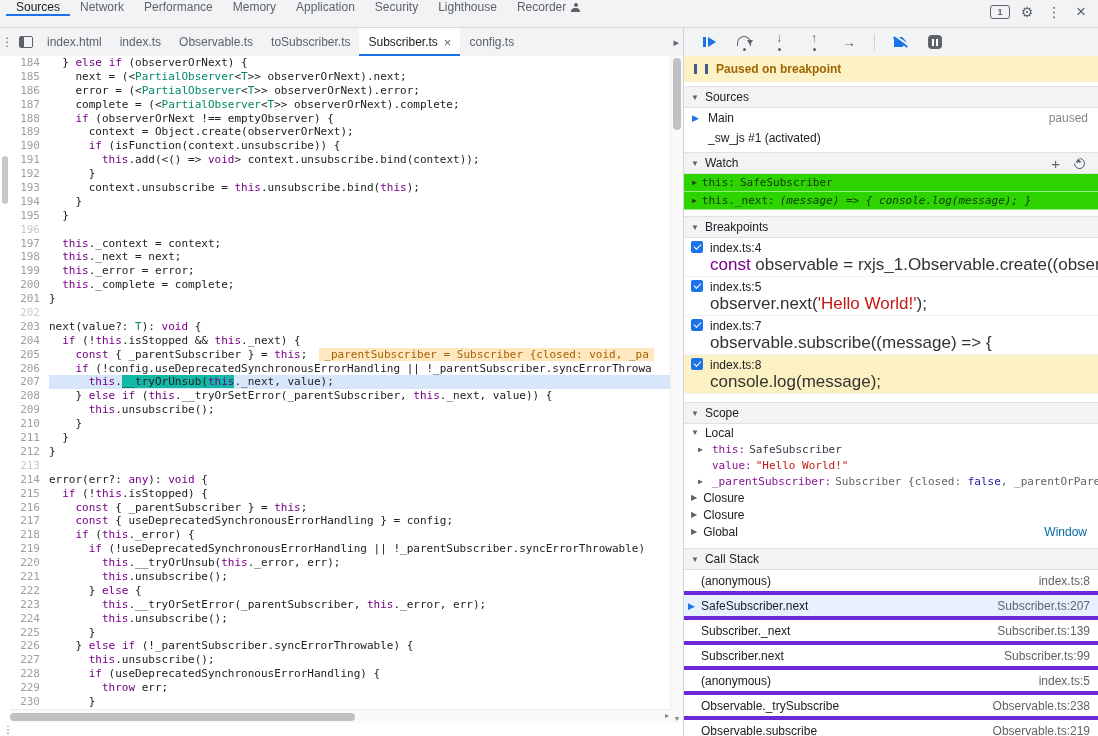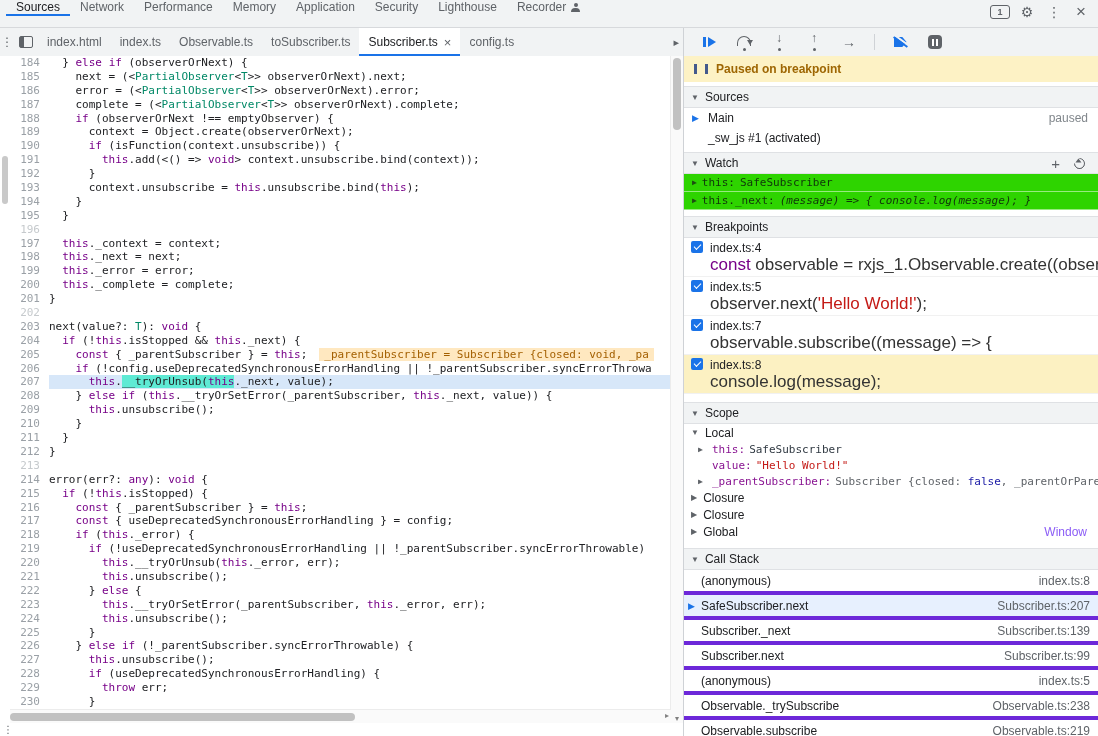"__tryOrUnsub(this" .exec-mid { background: #5eead4 -> #14b8a6 }
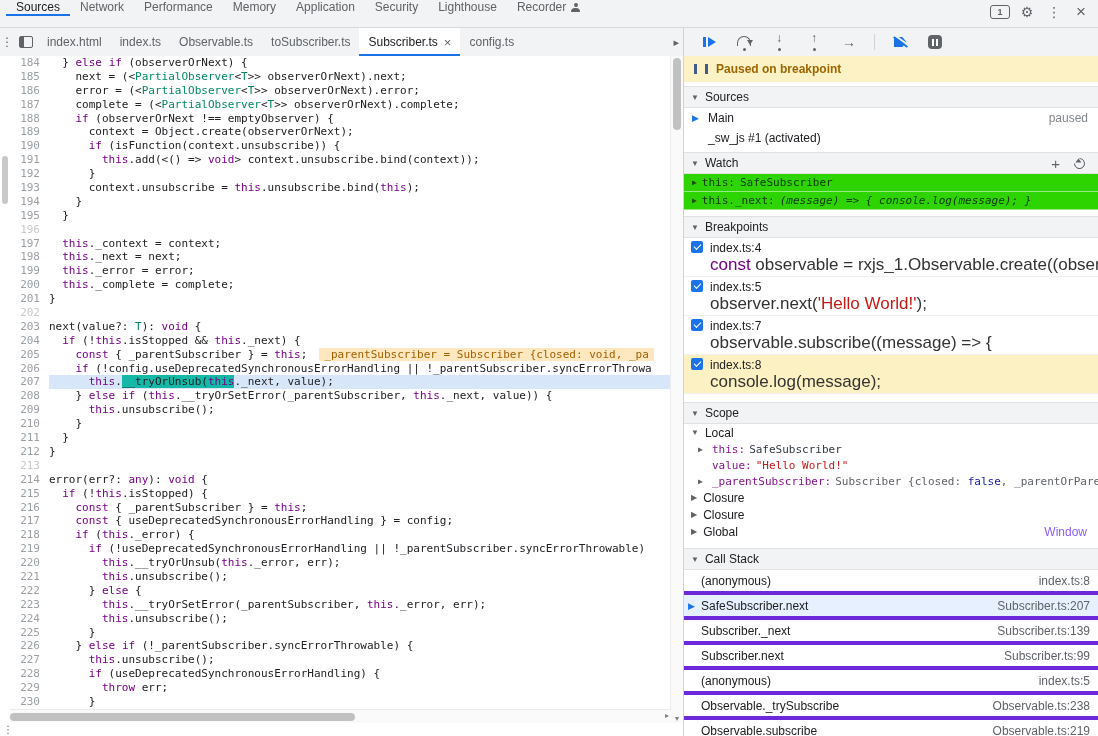"Window" .scope-group .right { color: #8b5cf6 -> #0369a1 }
